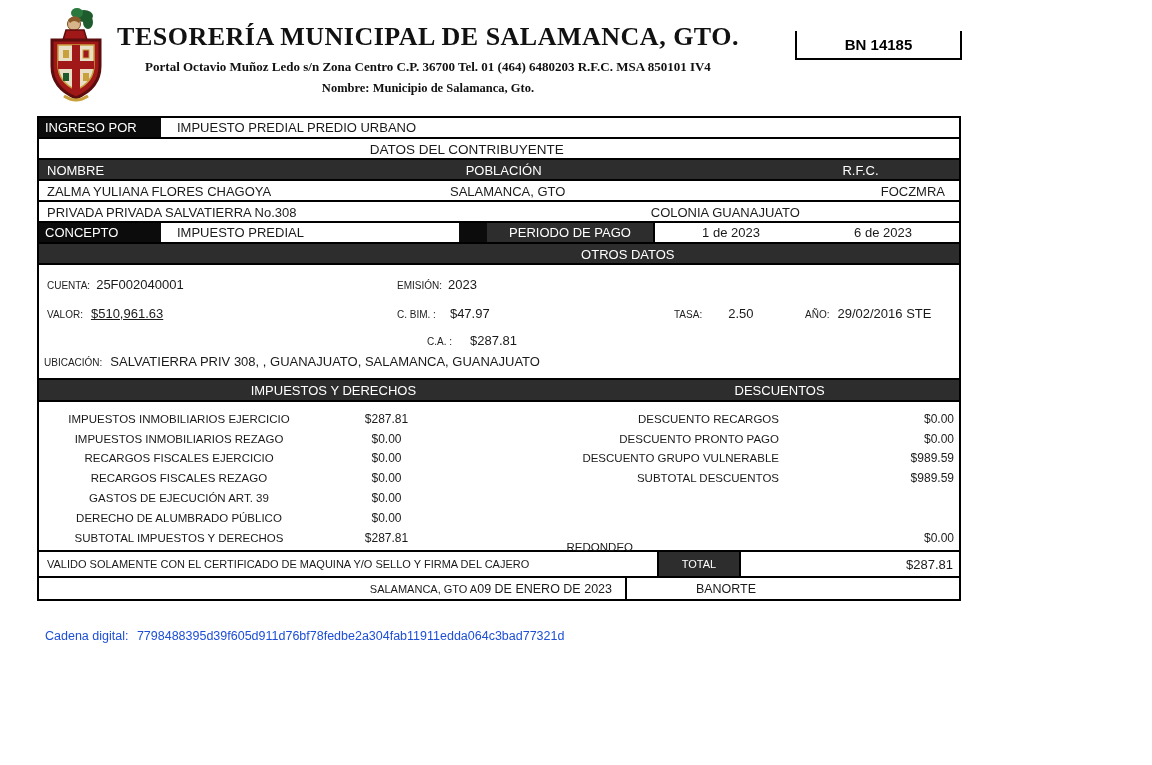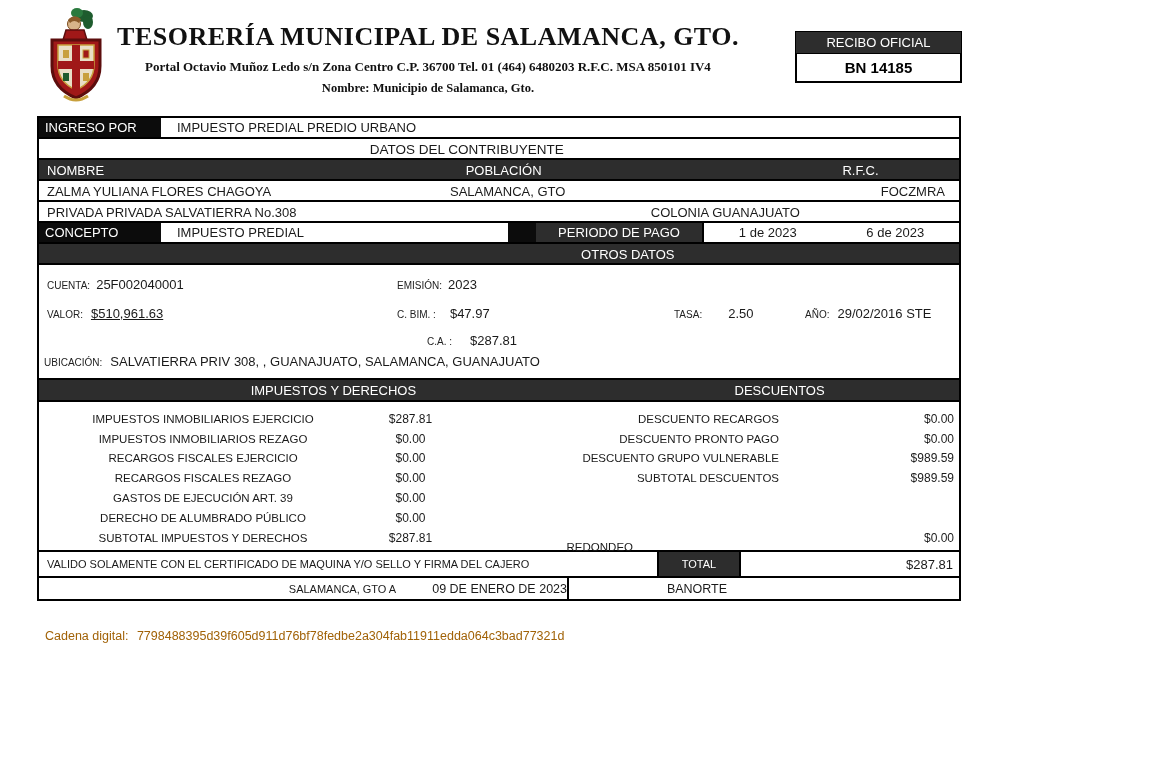"RECIBO OFICIAL" div.recibo-top { html: <div>RECIBO OFICIAL</div> -> none }
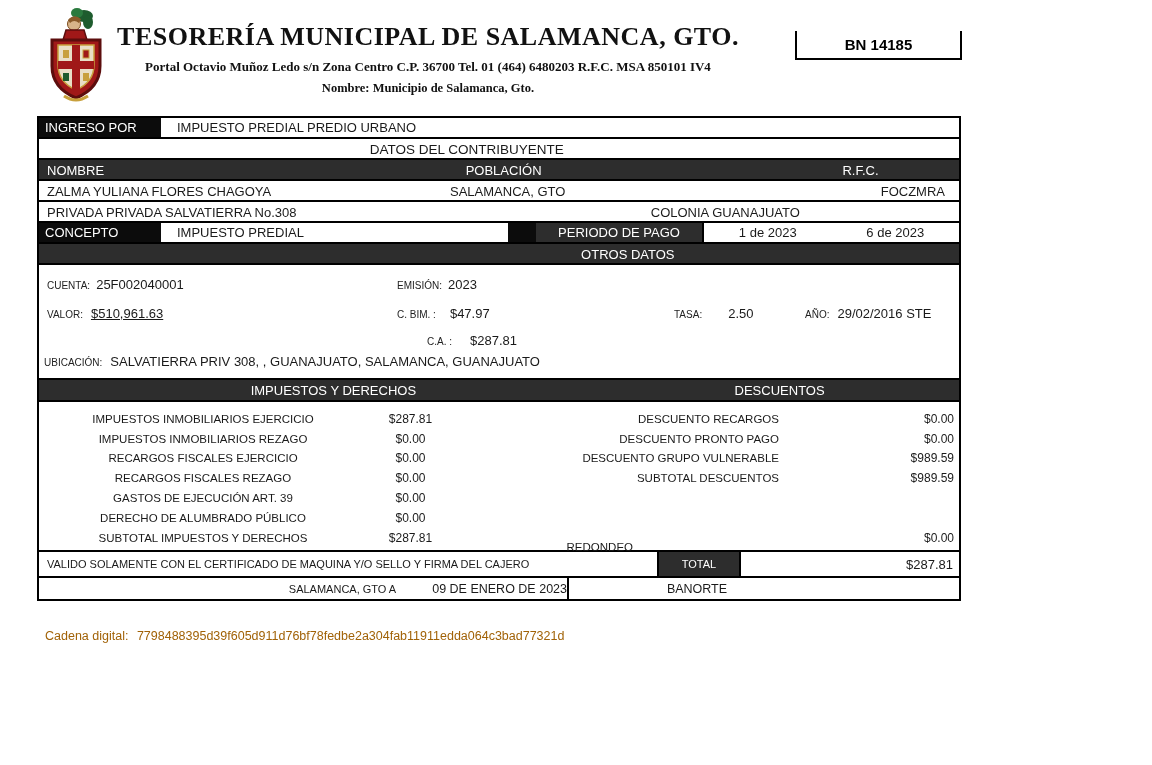"IMPUESTO PREDIAL" .concepto-val { width: 347px -> 298px }
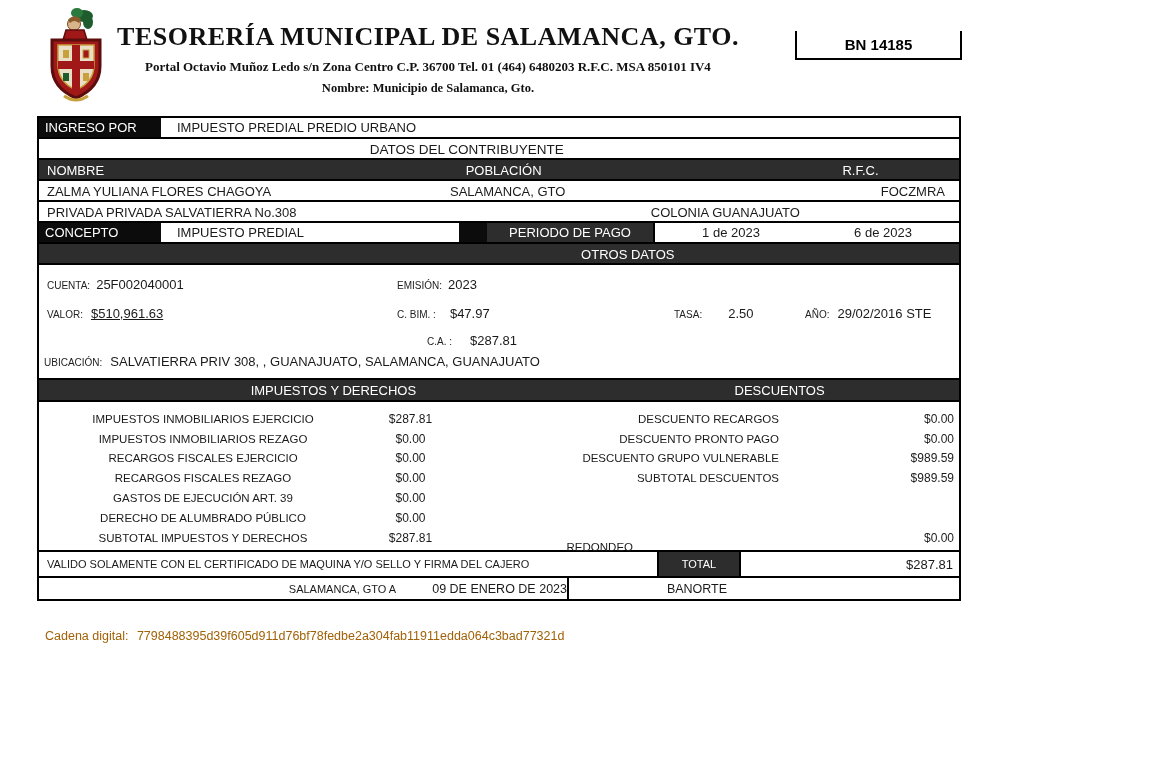"IMPUESTOS INMOBILIARIOS EJERCICIO" .irow { padding-left: 24px -> none }
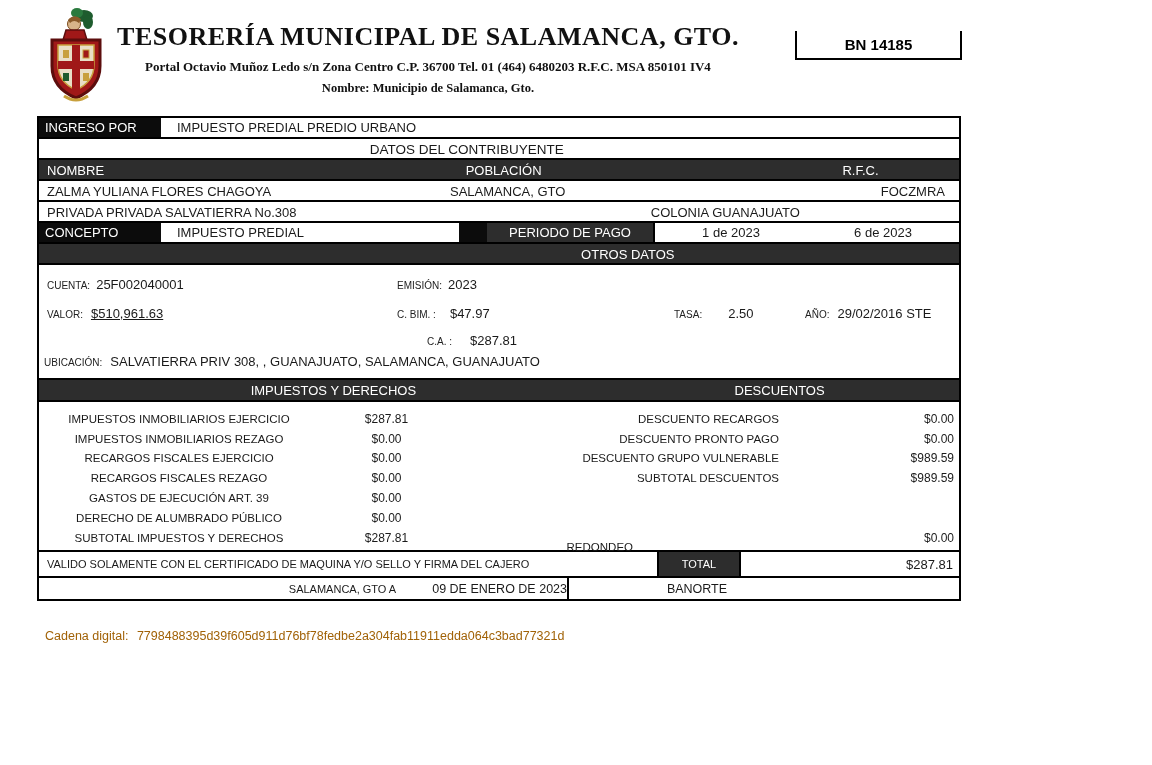"SALAMANCA, GTO A" .lugar-cell { gap: 36px -> none; padding-right: none -> 13px; width: 530px -> 588px }
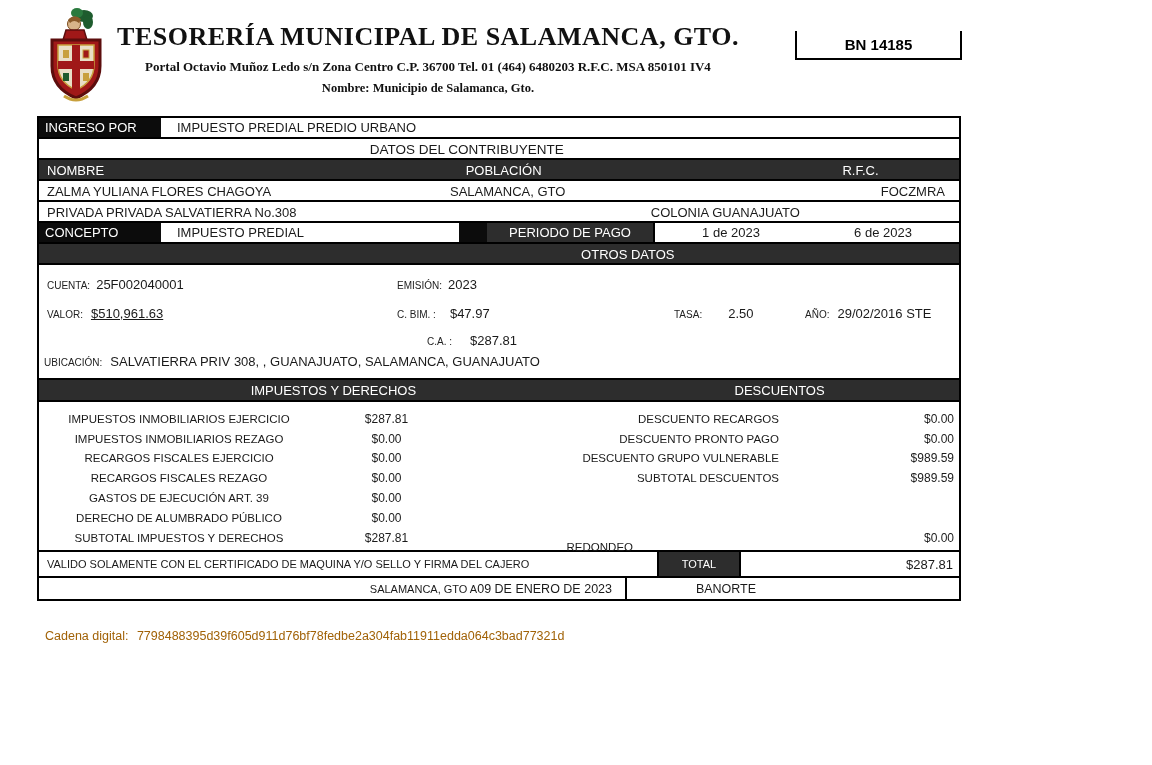"Cadena digital:" .cadena { color: #a16207 -> #1d4ed8 }
